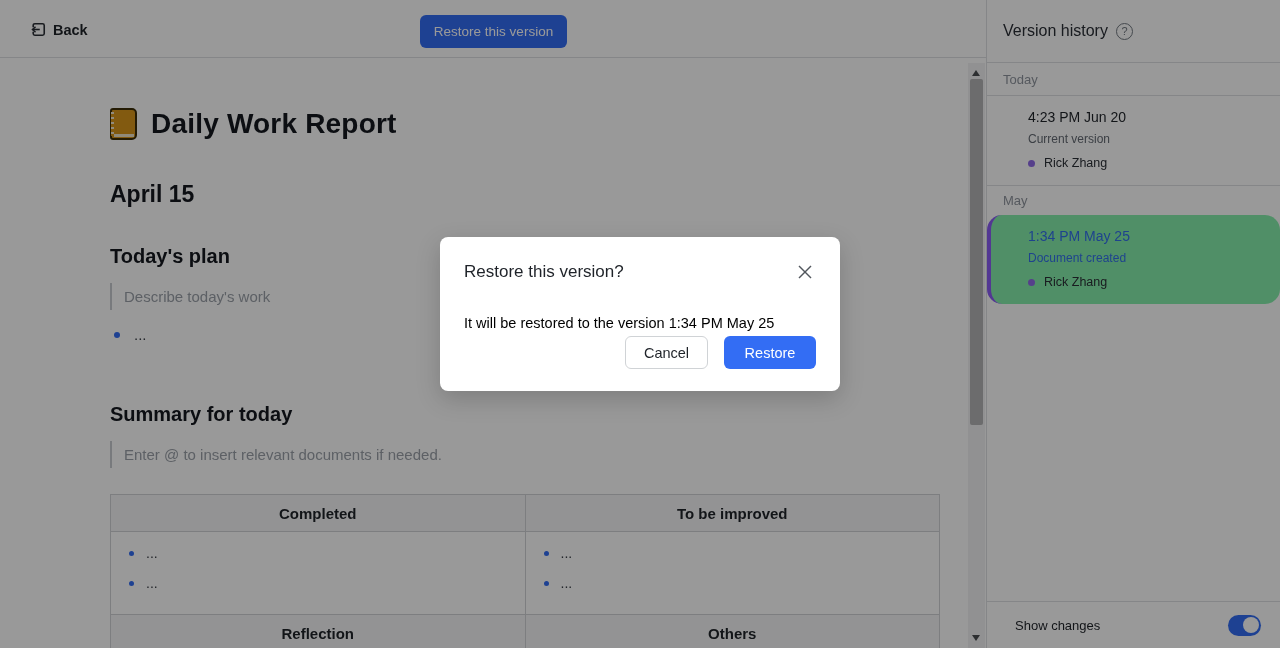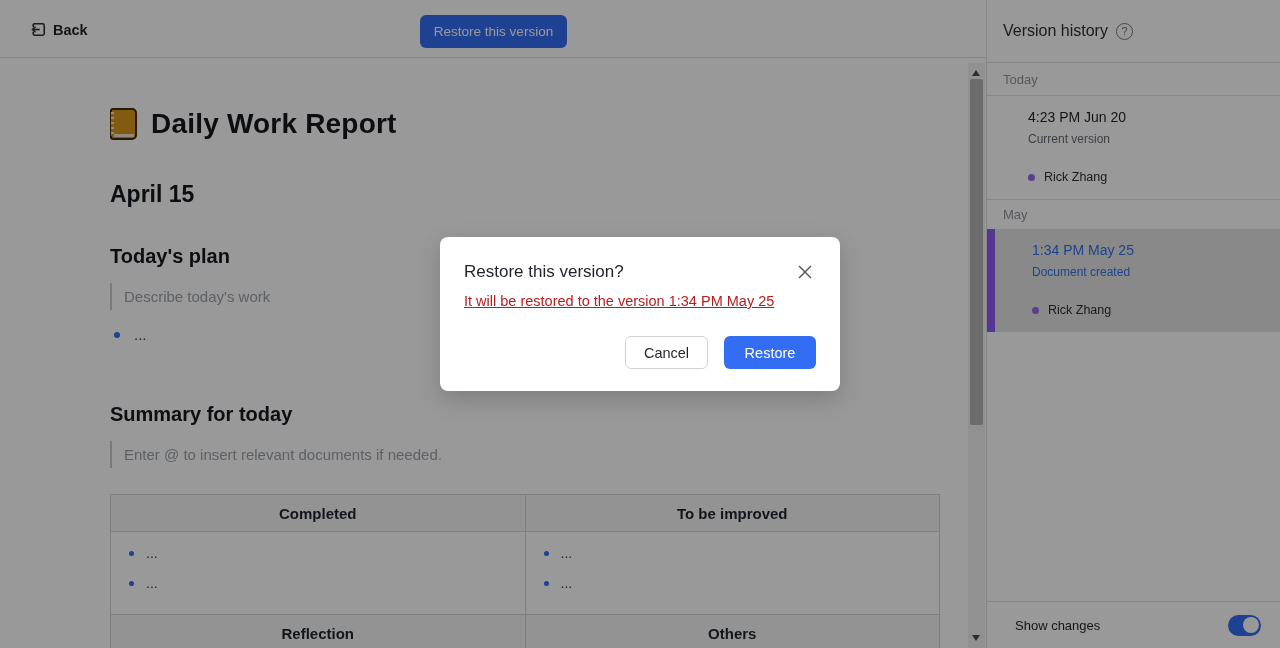"Rick Zhang" .vh-author { margin-top: 24px -> 10px }
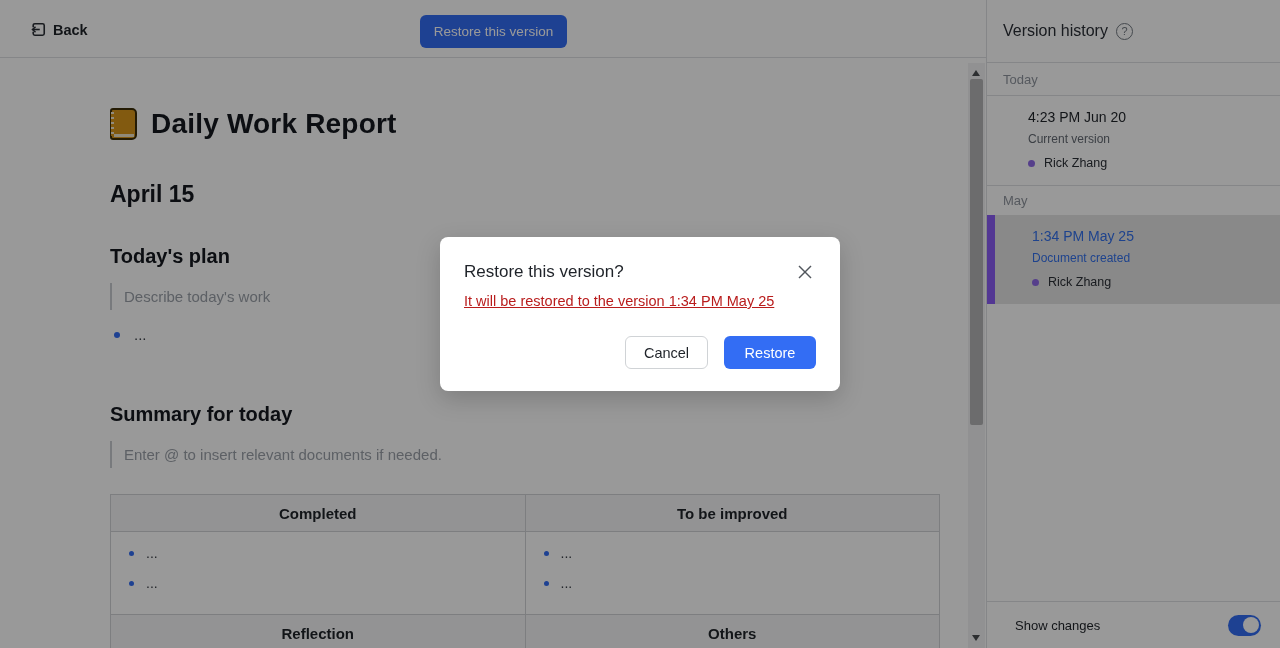"1:34 PM May 25" .vh-item.selected { background: #e5e5e5 -> #86efac; border-left: 8px solid #8b5cf6 -> 4px solid #8b5cf6; border-radius: none -> 15px }
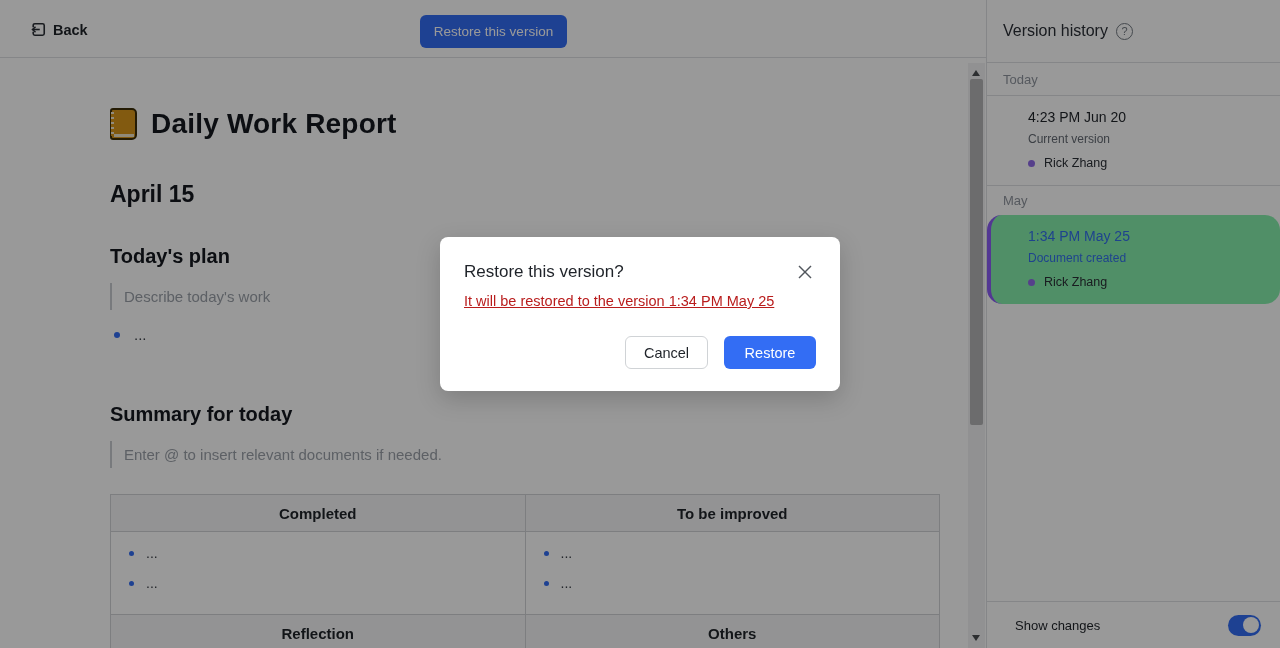"It will be restored to" .modal-body { color: #b91c1c -> #000000; text-decoration: underline -> none; top: 56px -> 78px }
